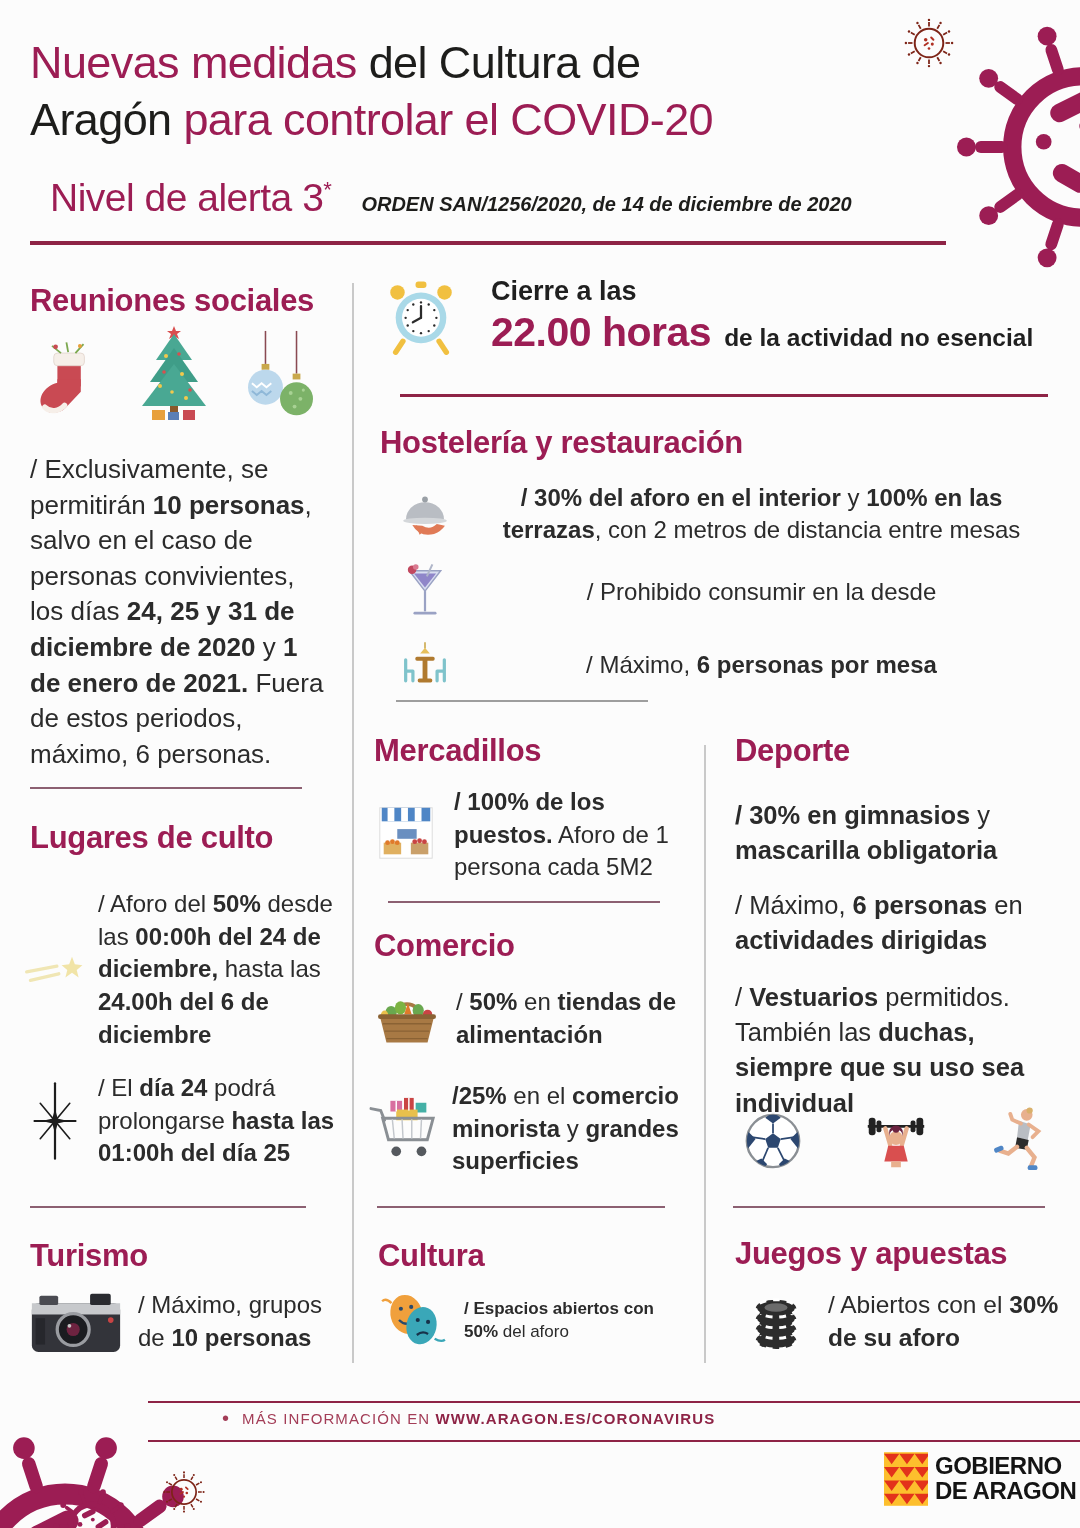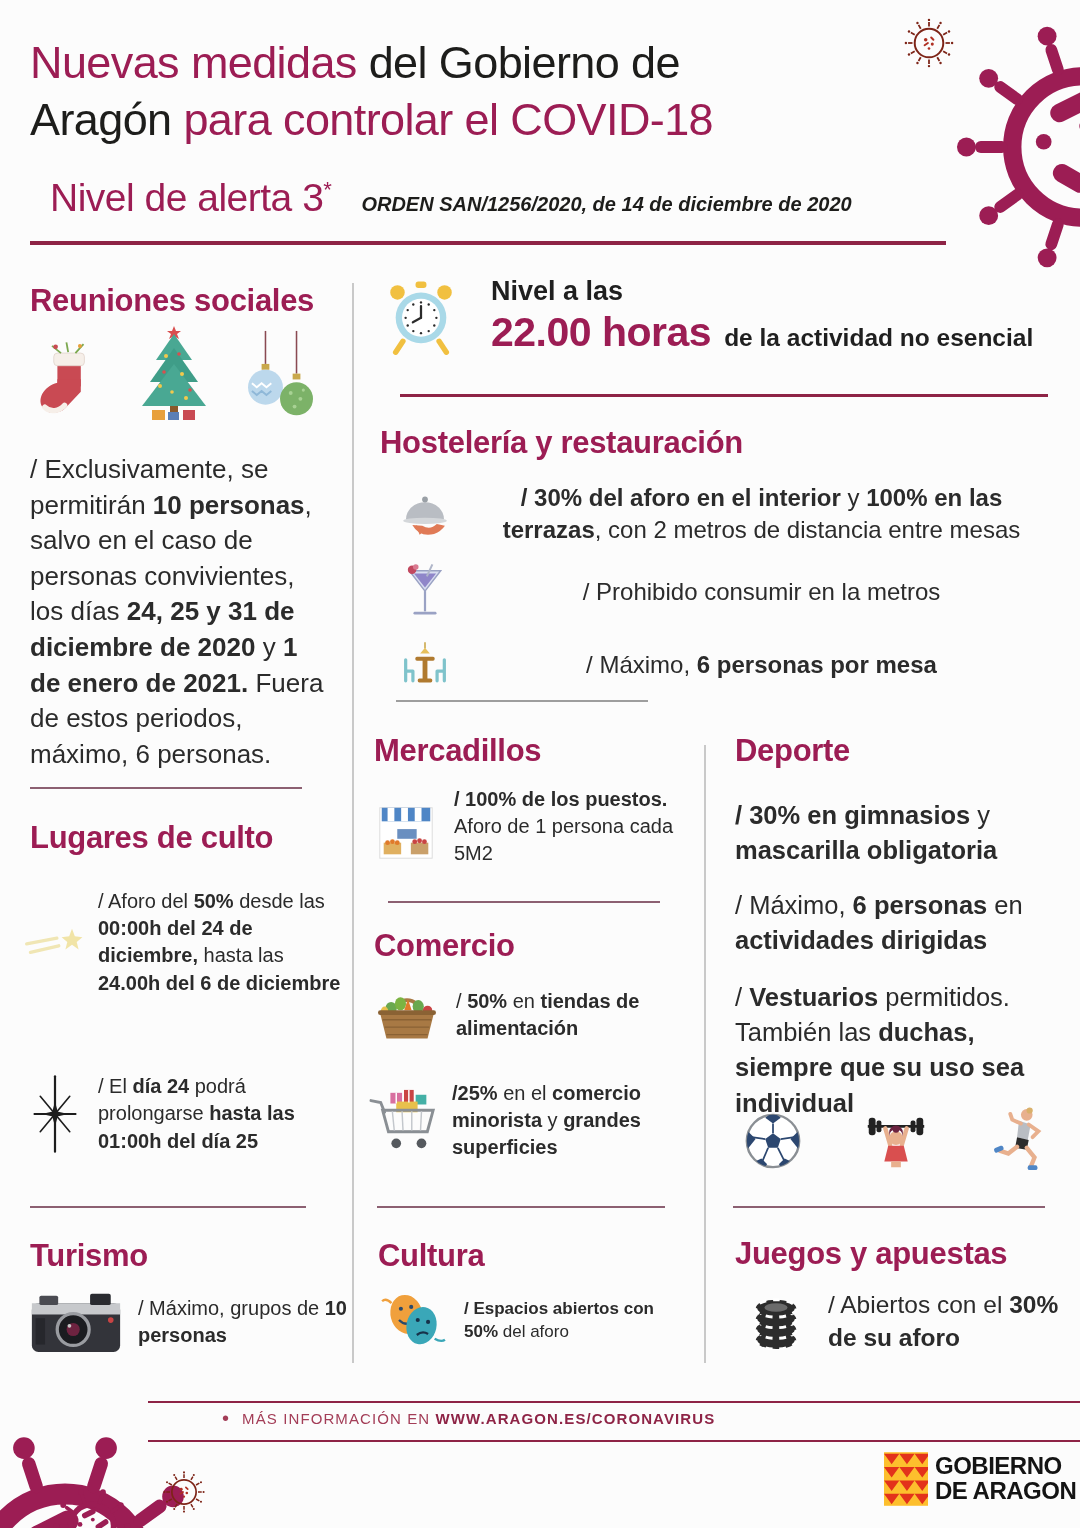"del Gobierno de" span { text: Gobierno -> Cultura }
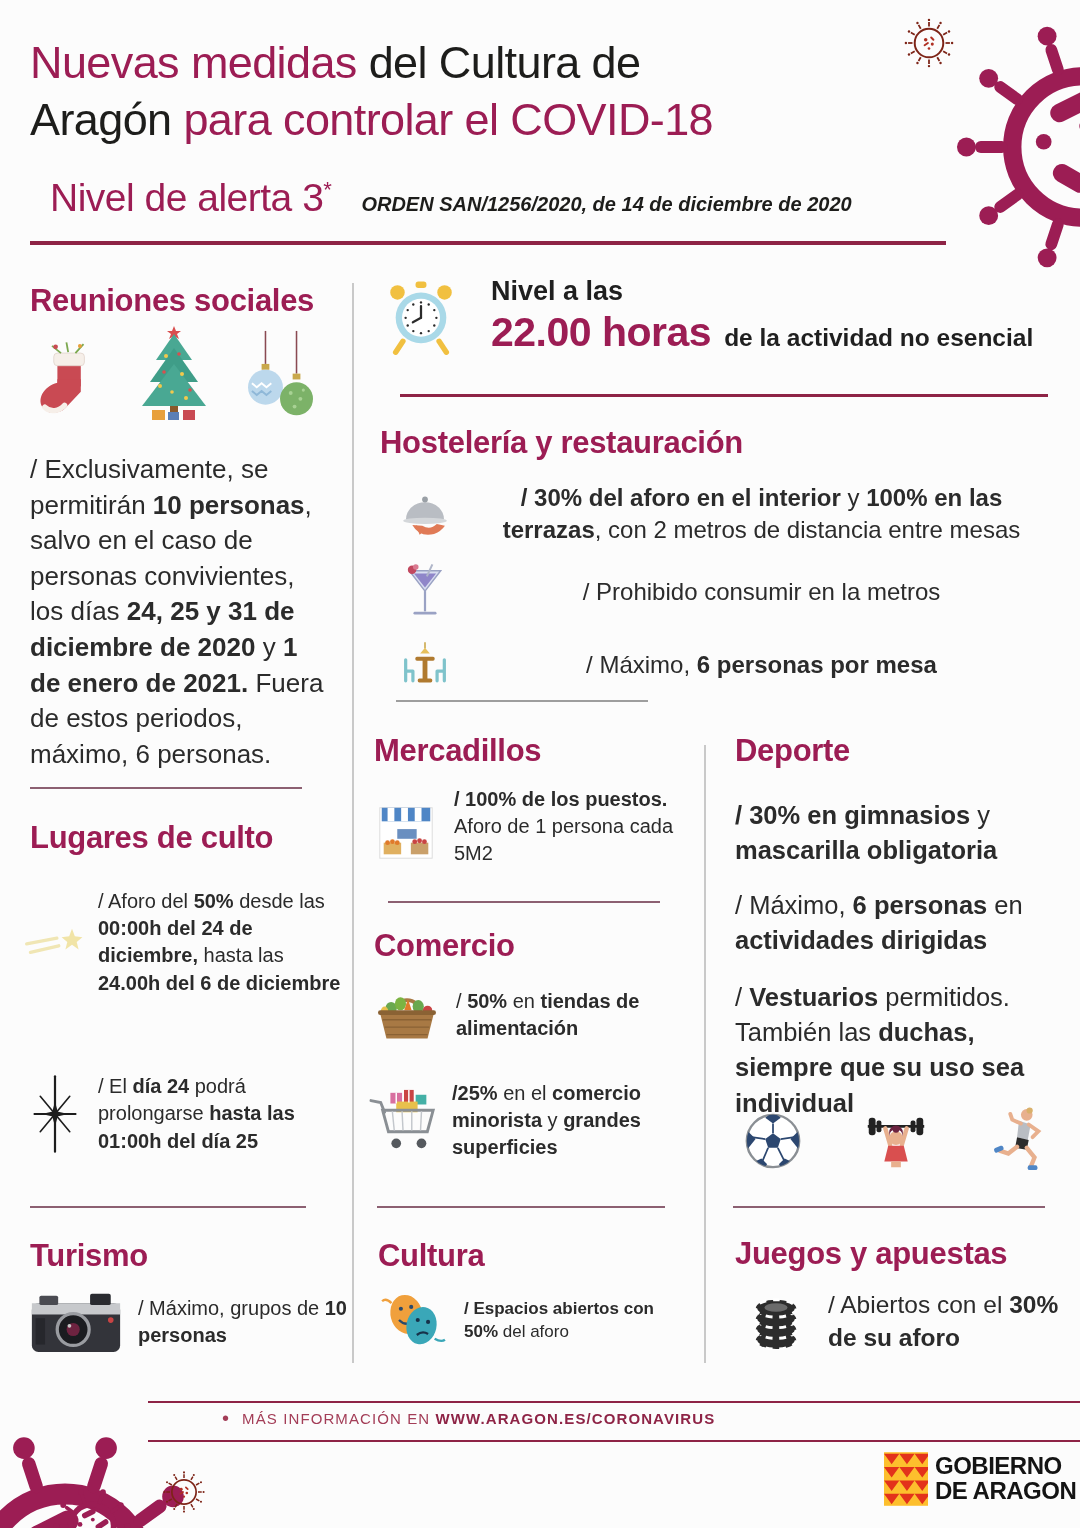"para controlar el COVID-18" span.b { text: COVID-18 -> COVID-20 }
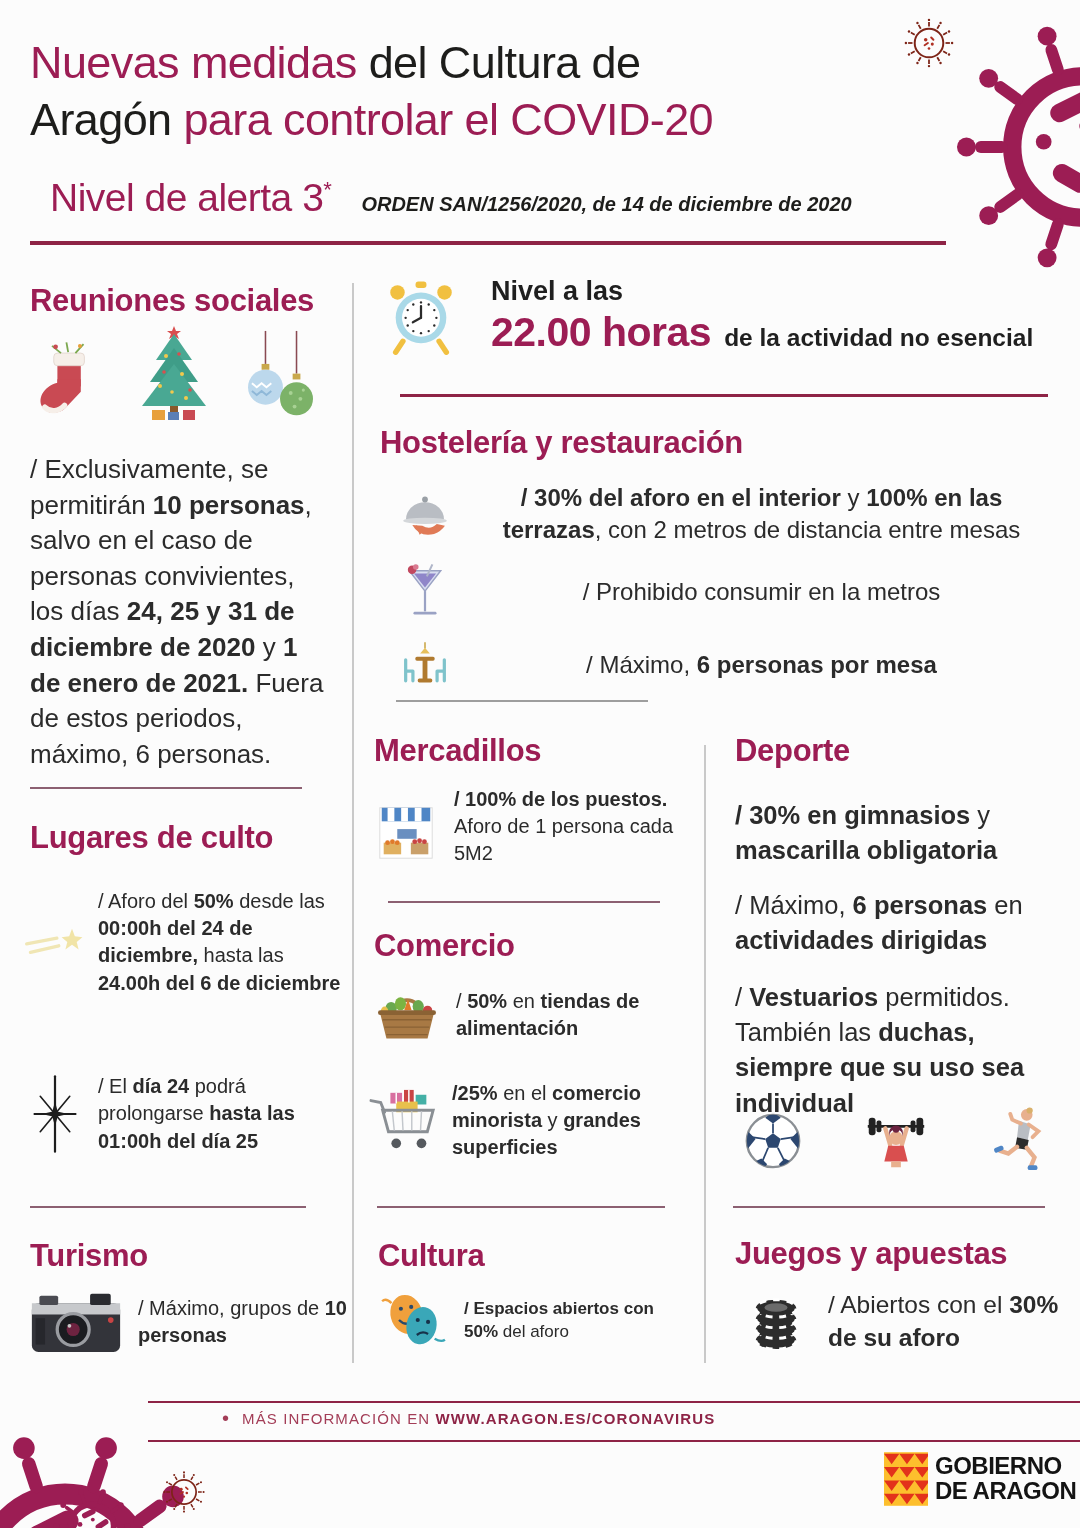"Nivel a las" p.l1 { text: Nivel -> Cierre }
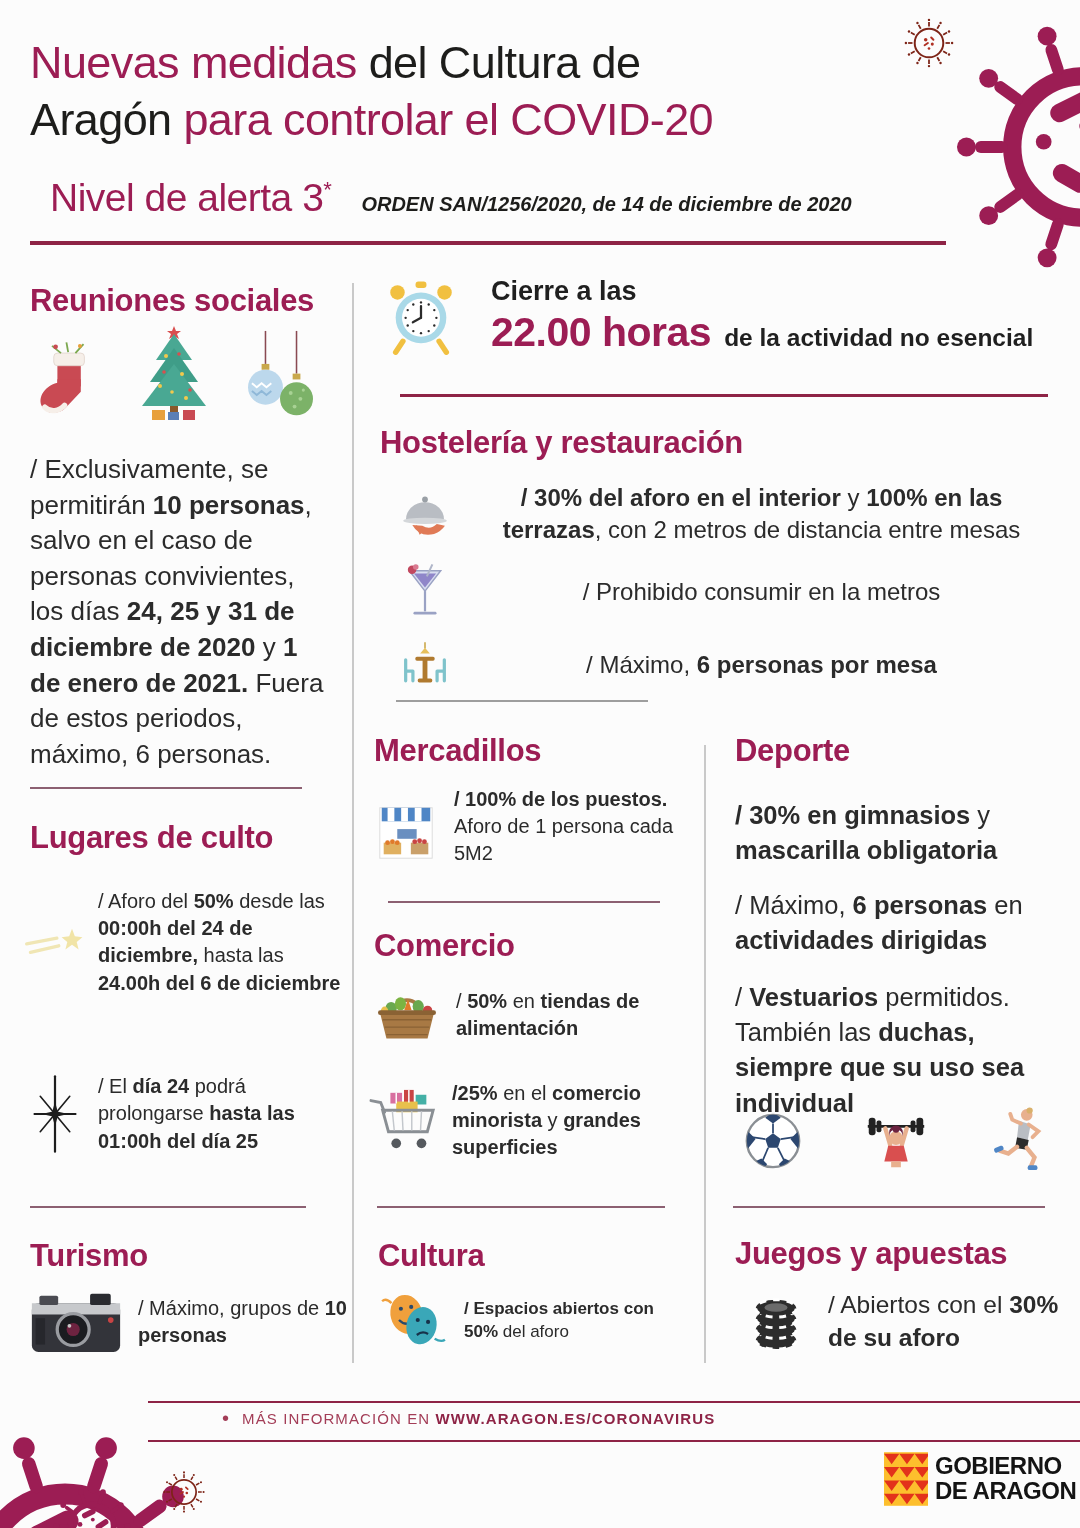"/ Prohibido consumir en la" span { text: metros -> desde }
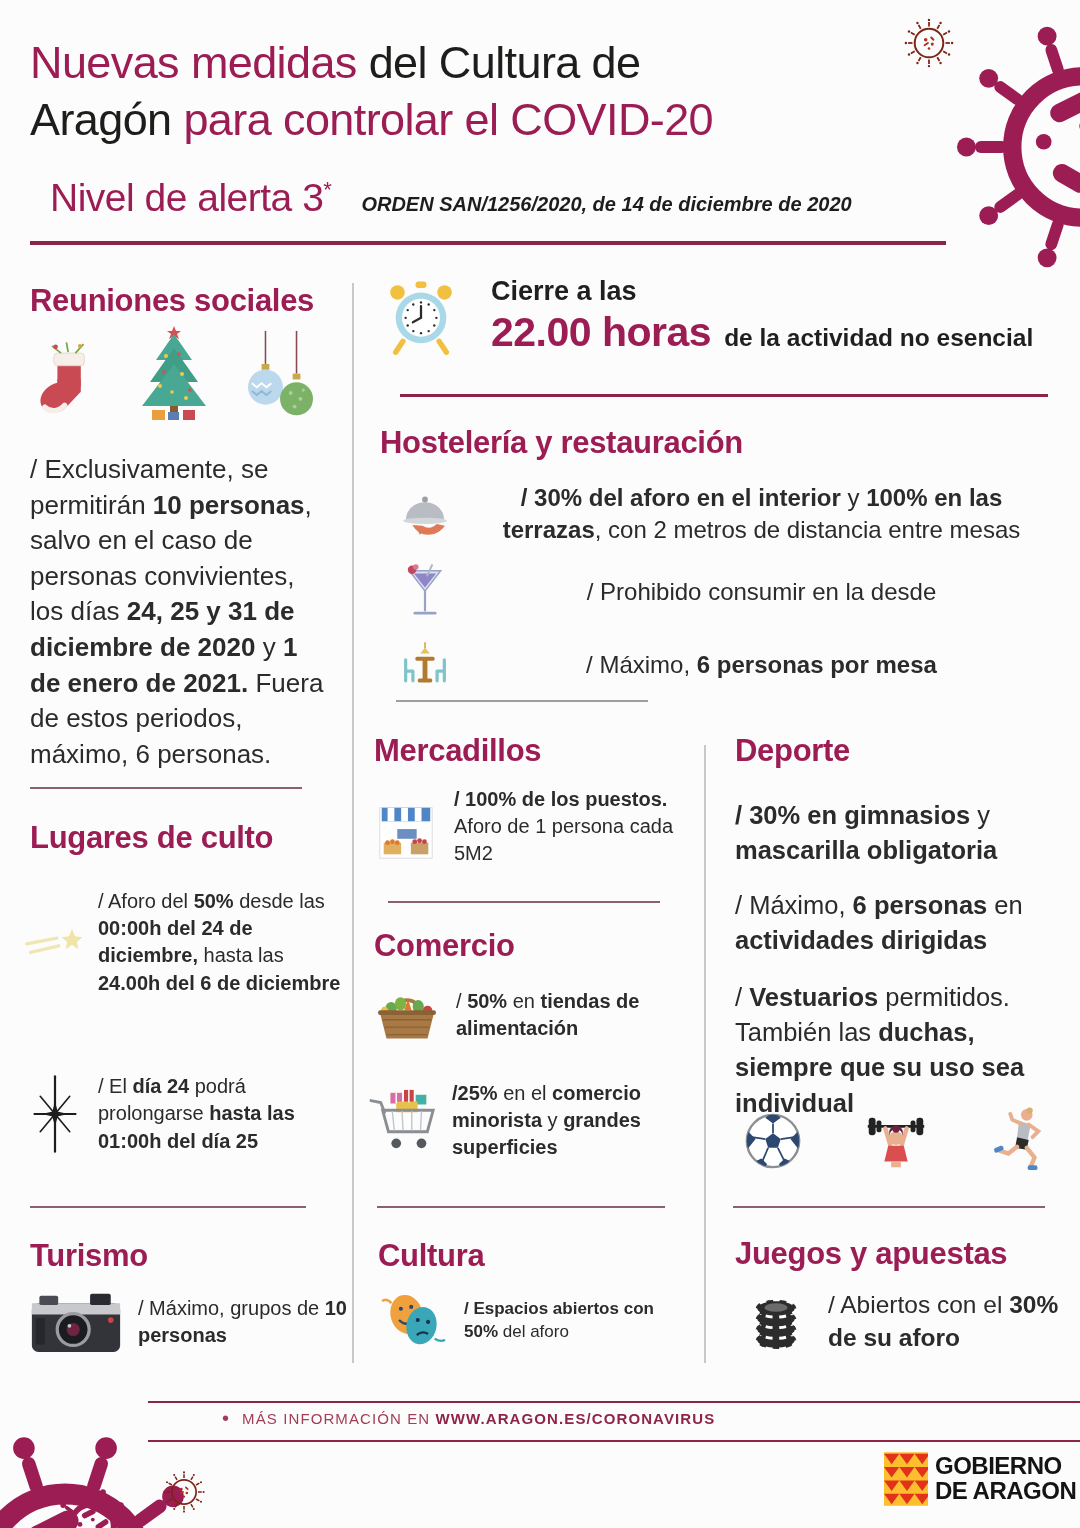"/ 100% de los puestos." .item .itext { font-size: 20px -> 24px }
